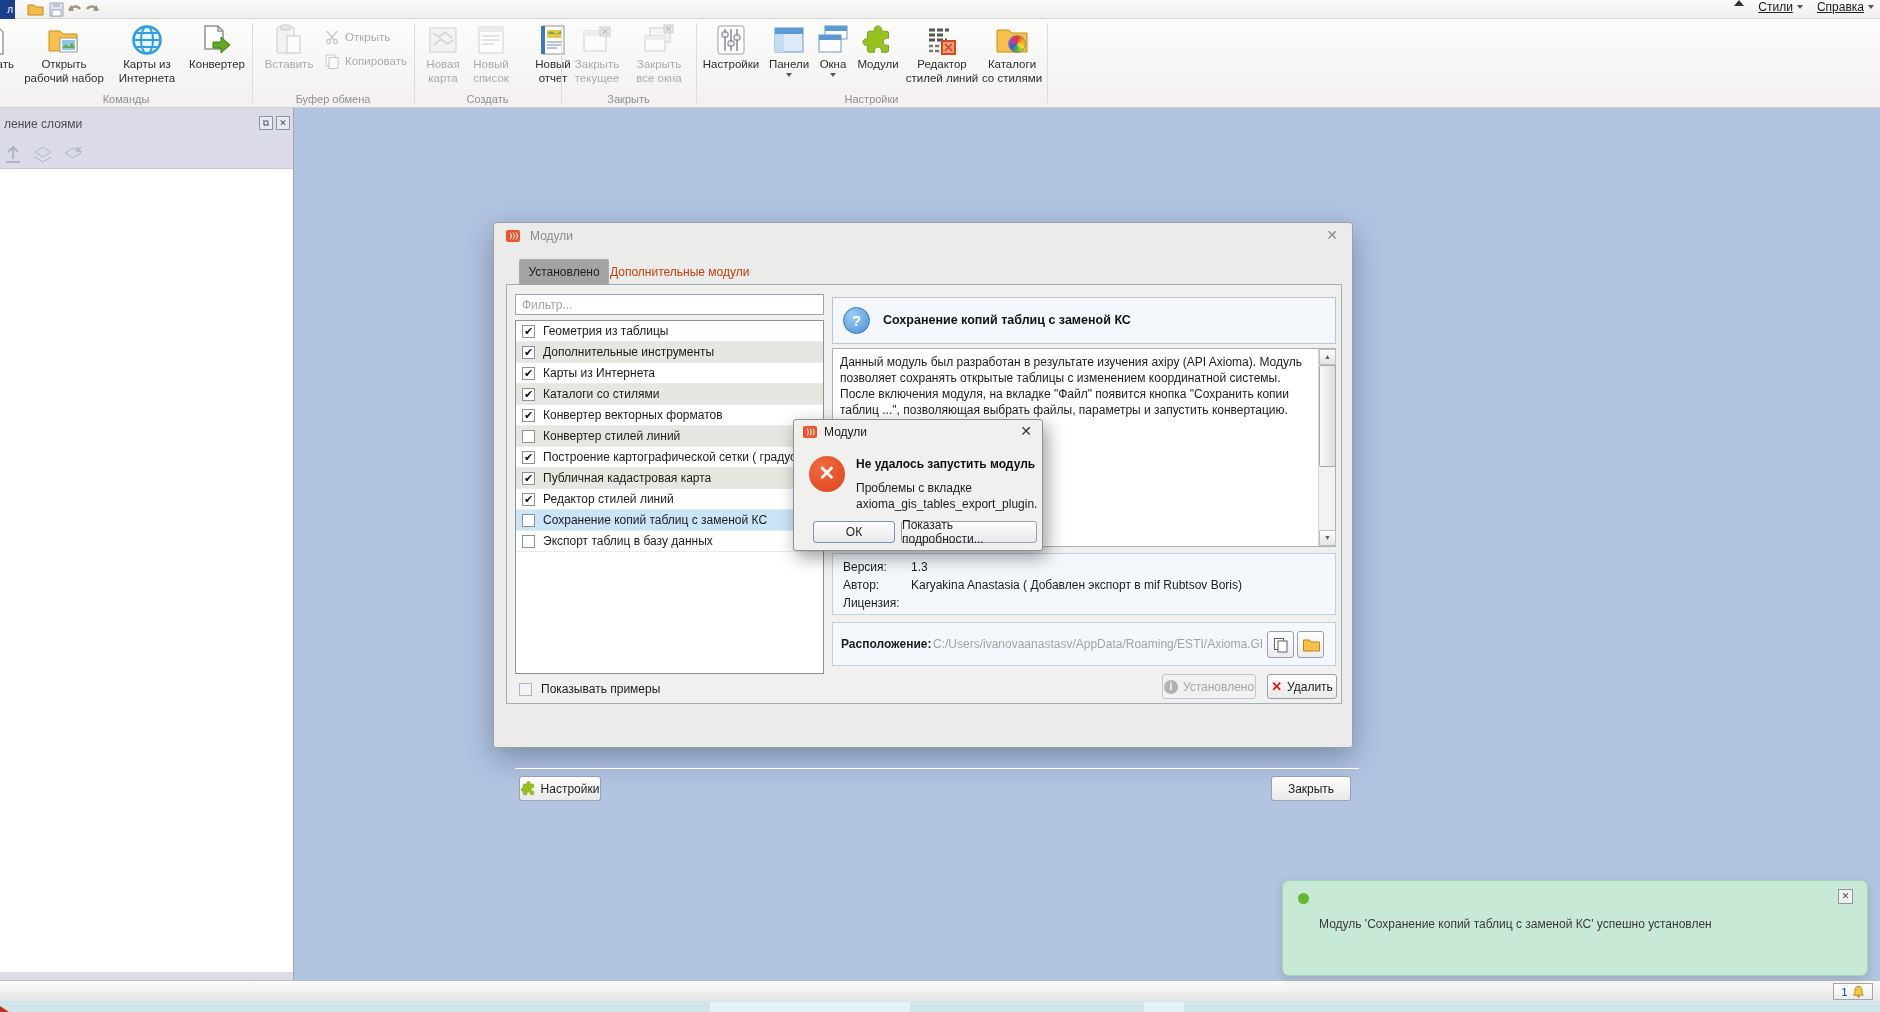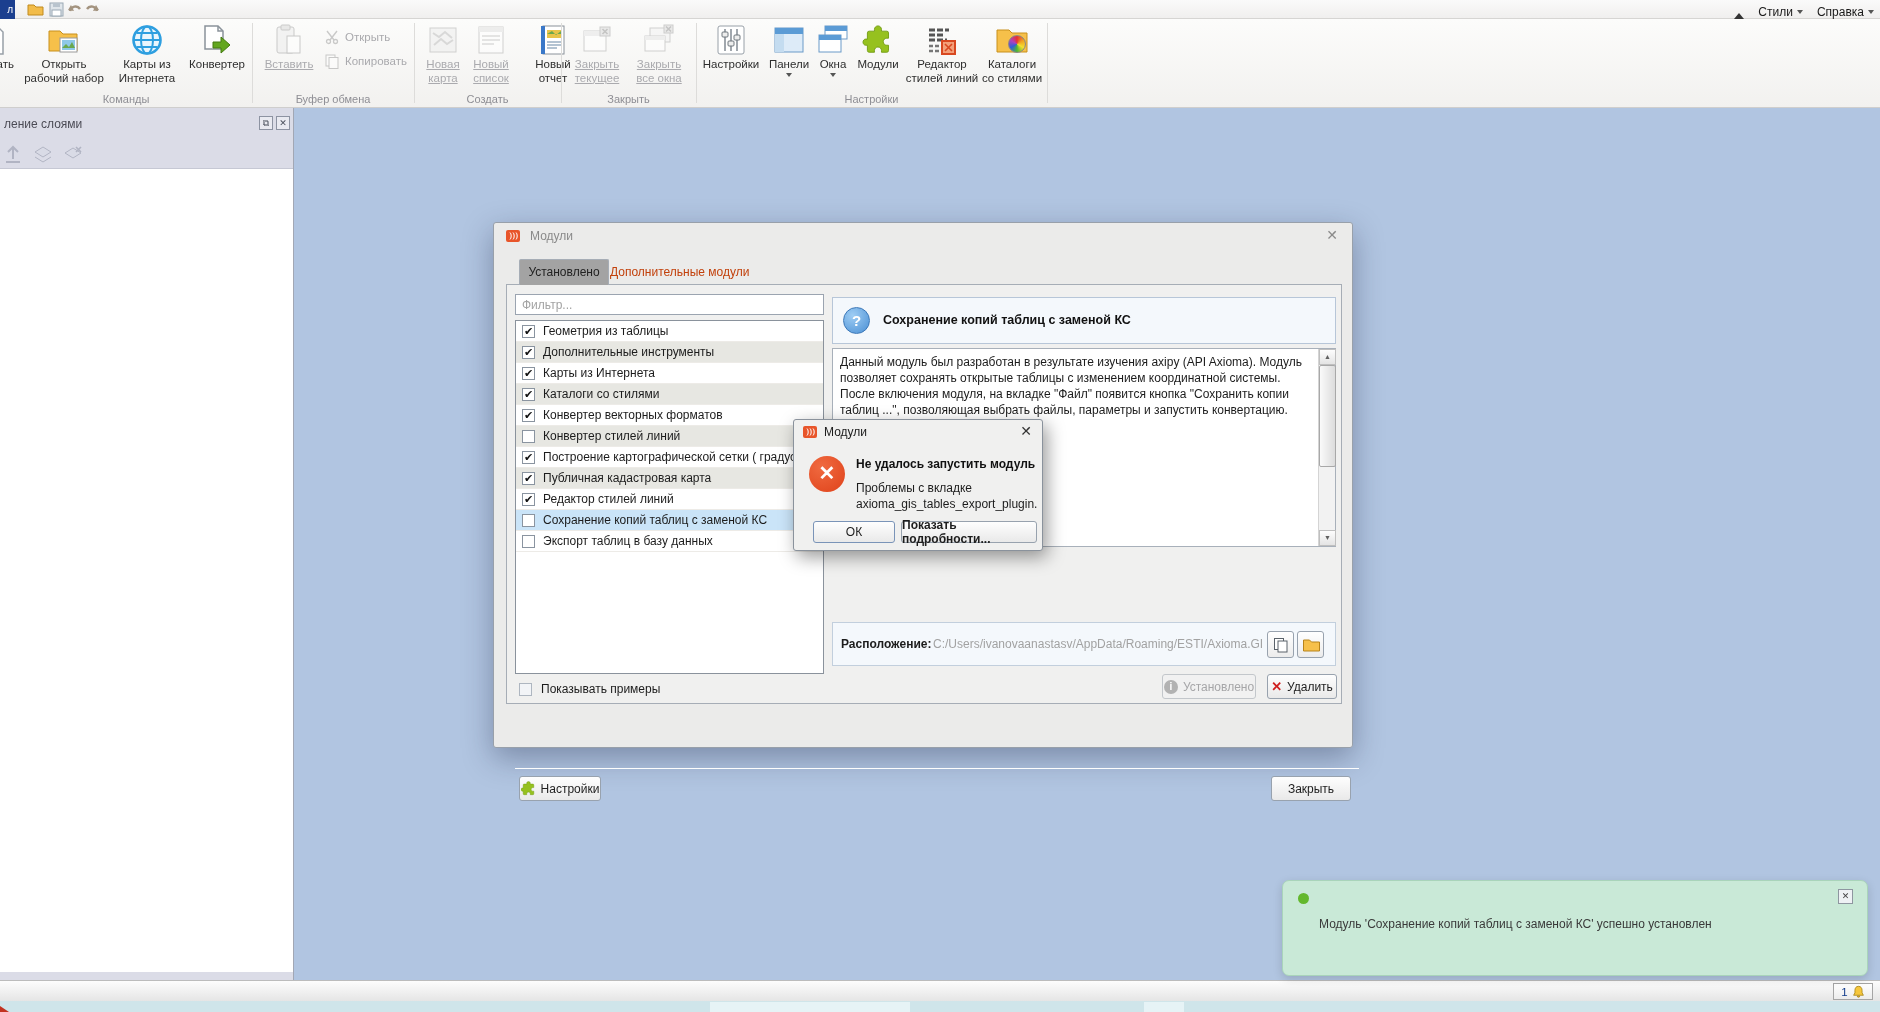"Стили" #topbar-right { align-items: flex-end -> flex-start; text-decoration: none -> underline }
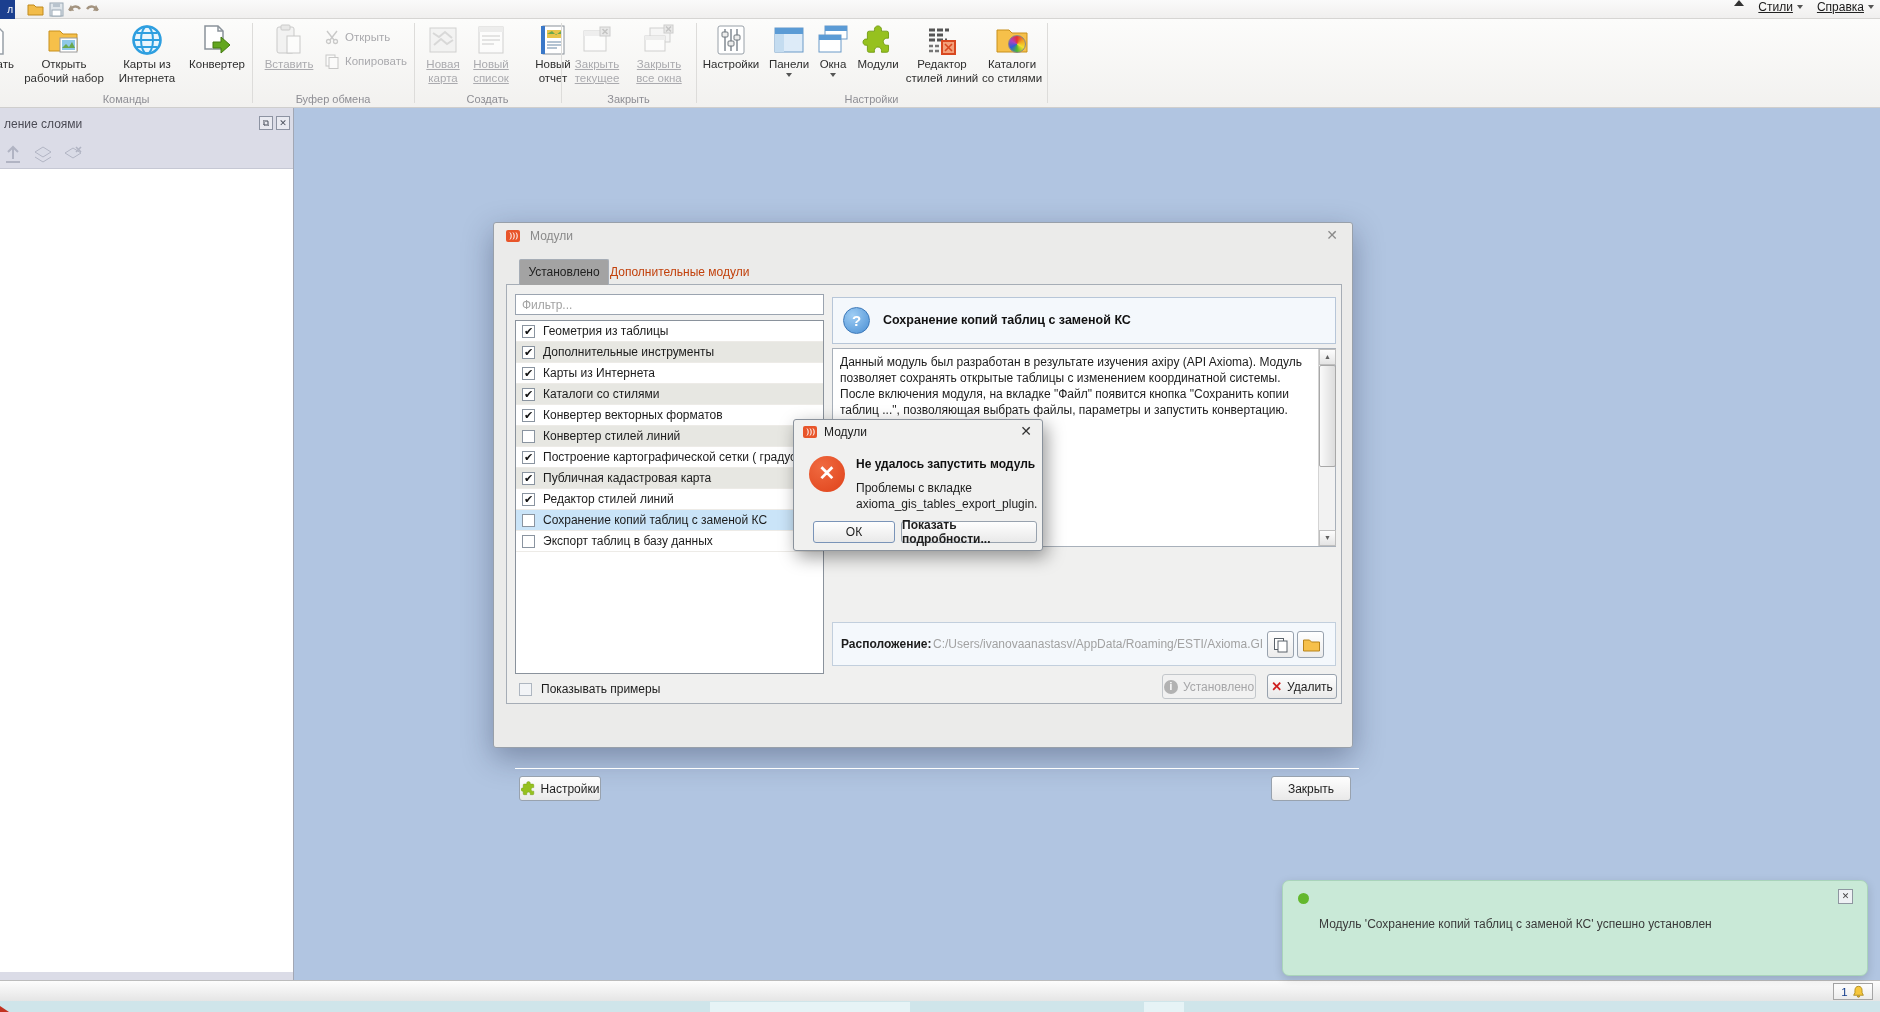"Вставить" .rbtn.disabled .rlbl { text-decoration: underline -> none }
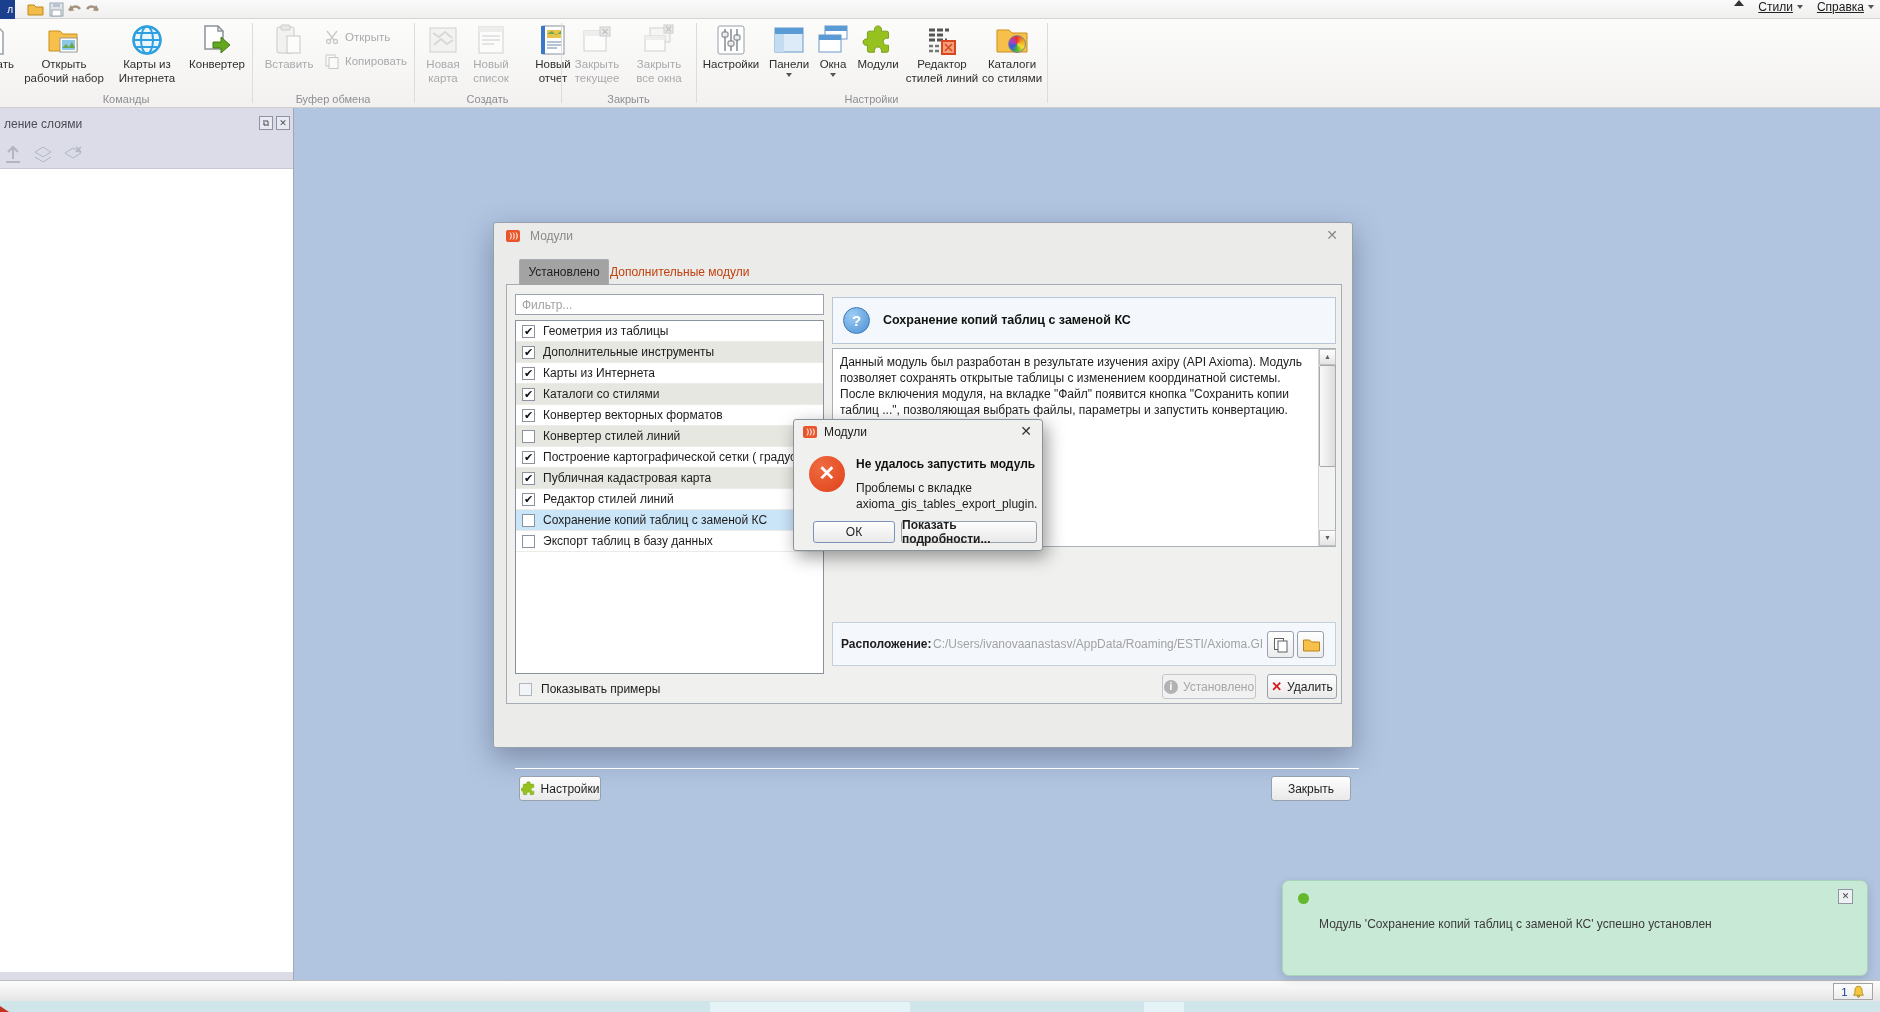"Показать подробности..." #err-details { font-weight: bold -> none }
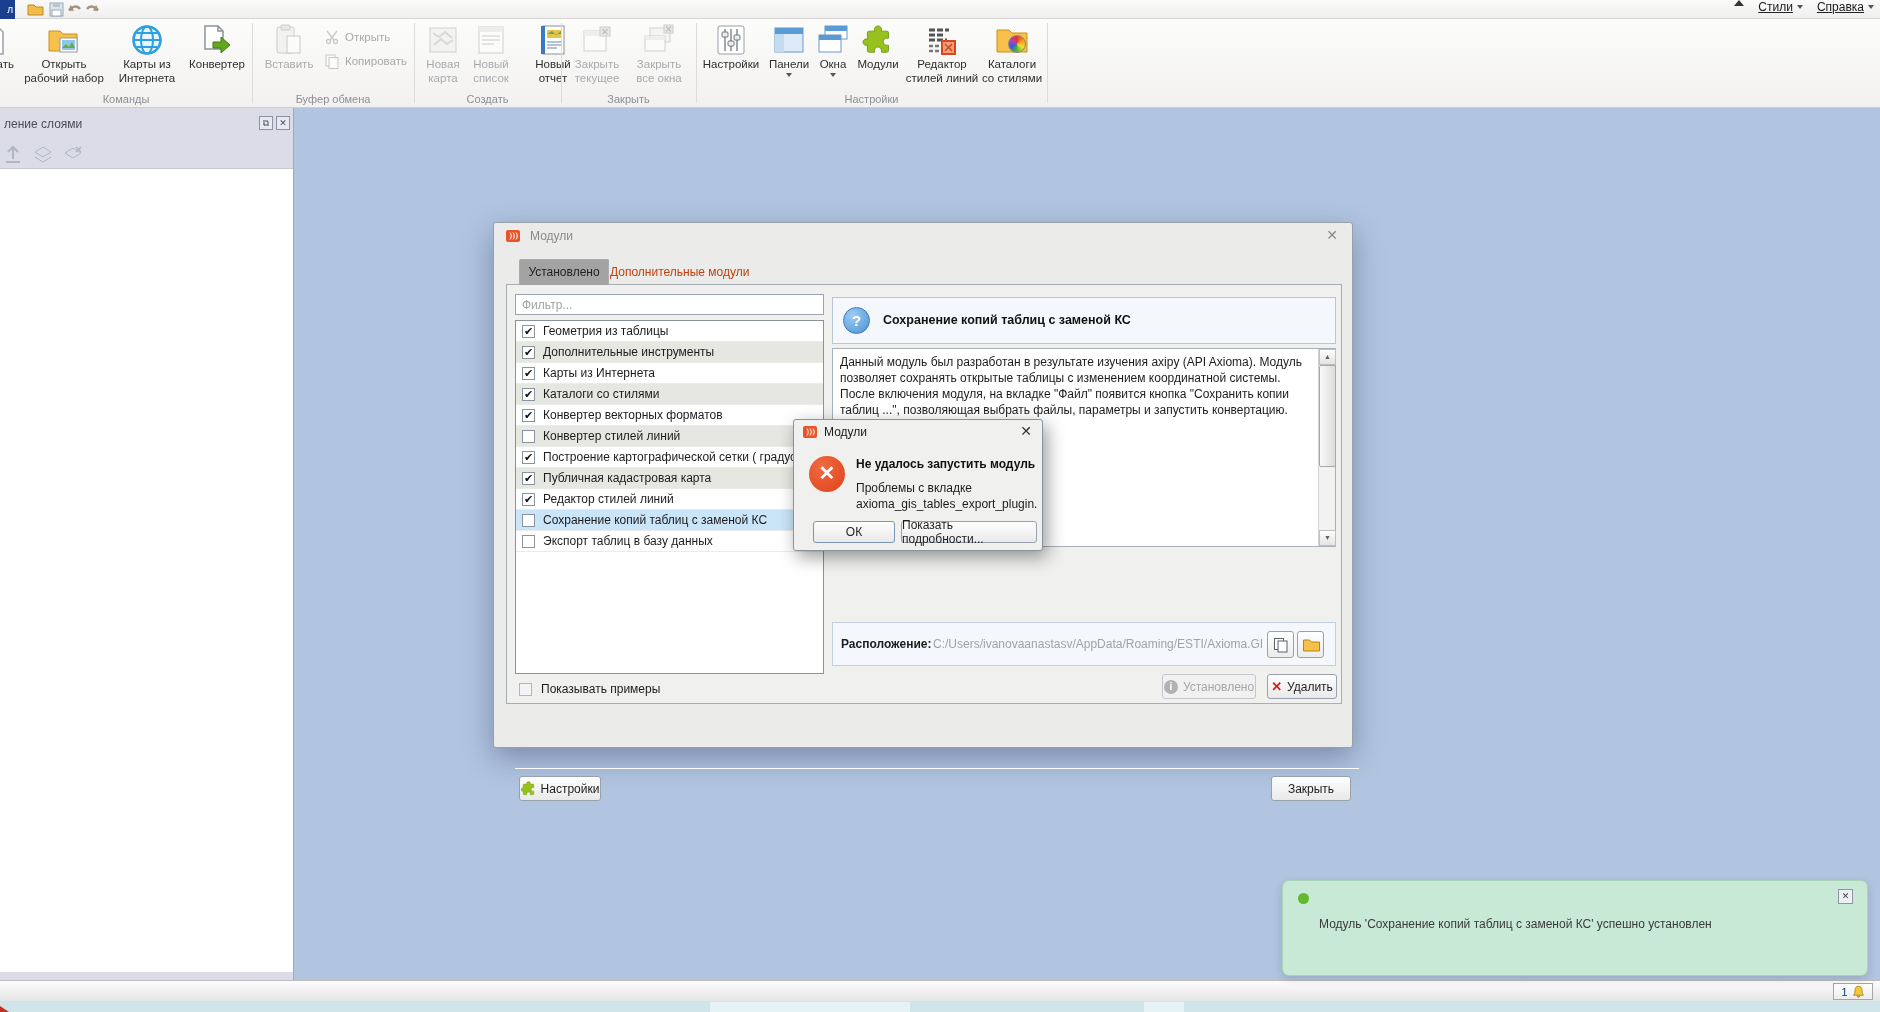"Версия: 1.3" div { html: none -> <div> <div><span>Версия:</span><span>1.3</span></div> <div><span>Автор:</span><span>Karyakina Anastasia ( Добавлен экспорт в mif Rubtsov Boris)</span></div> <div><span>Лицензия:</span></div> </div> }
